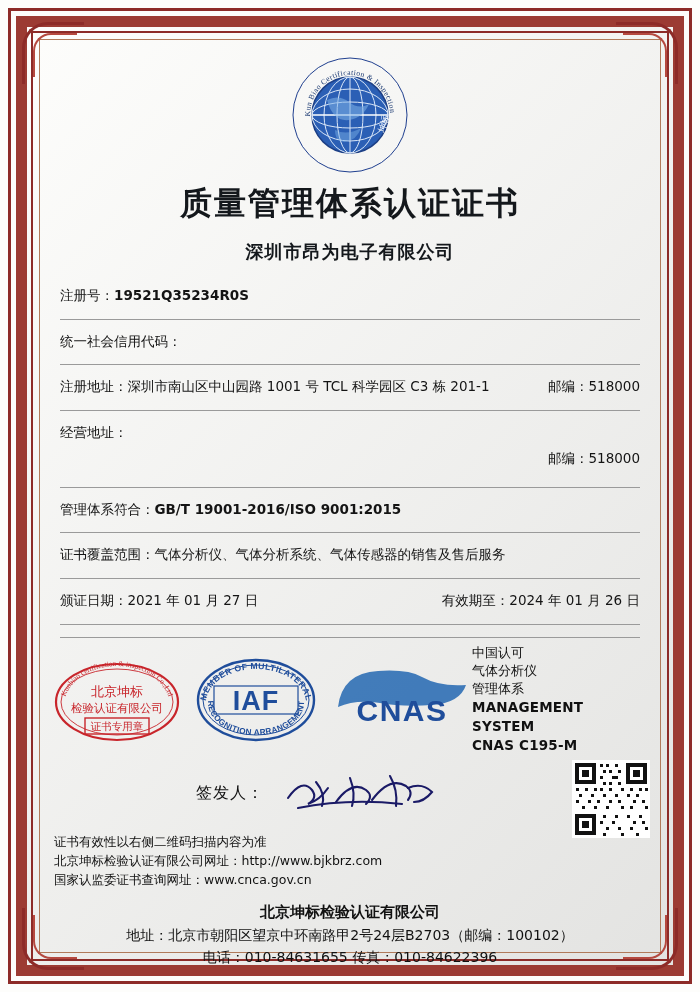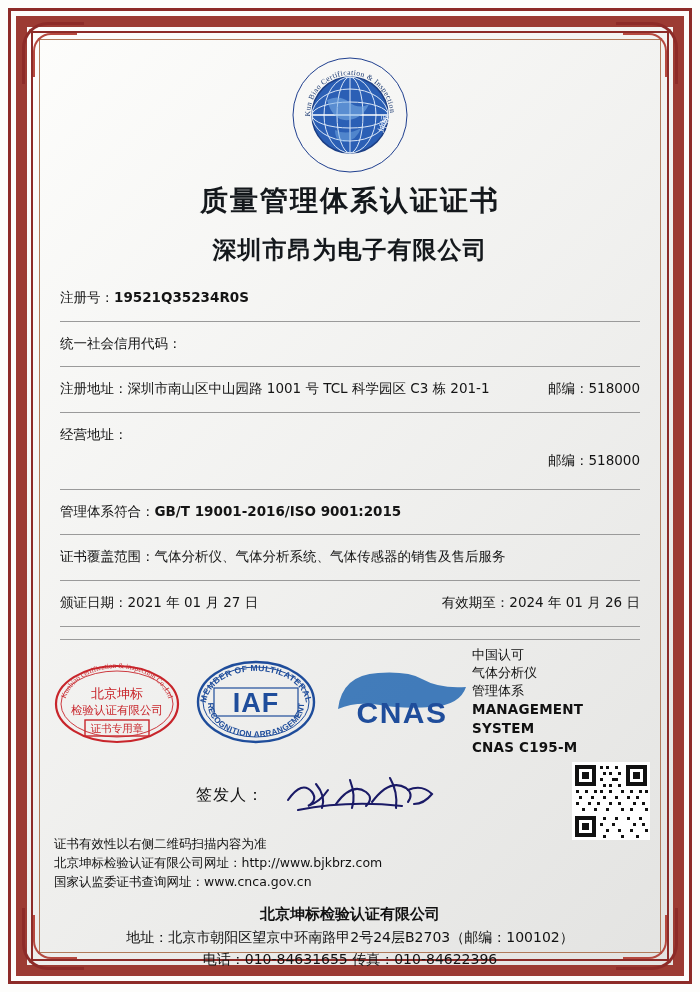"质量管理体系认证证书" .title { font-size: 28px -> 32px }
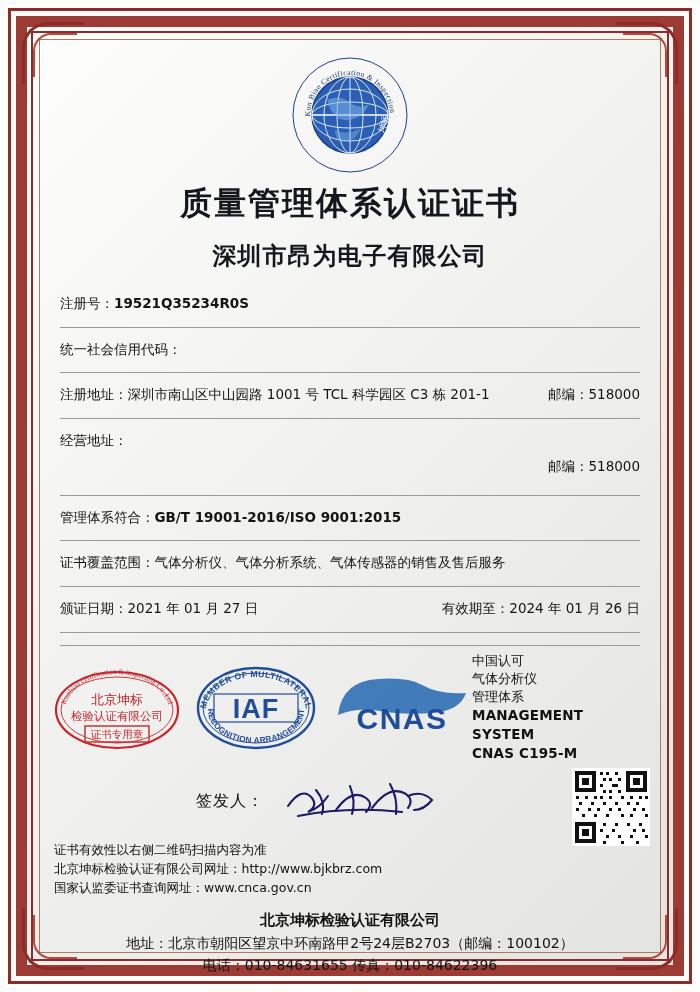"深圳市昂为电子有限公司" .company { font-size: 24px -> 18px }
